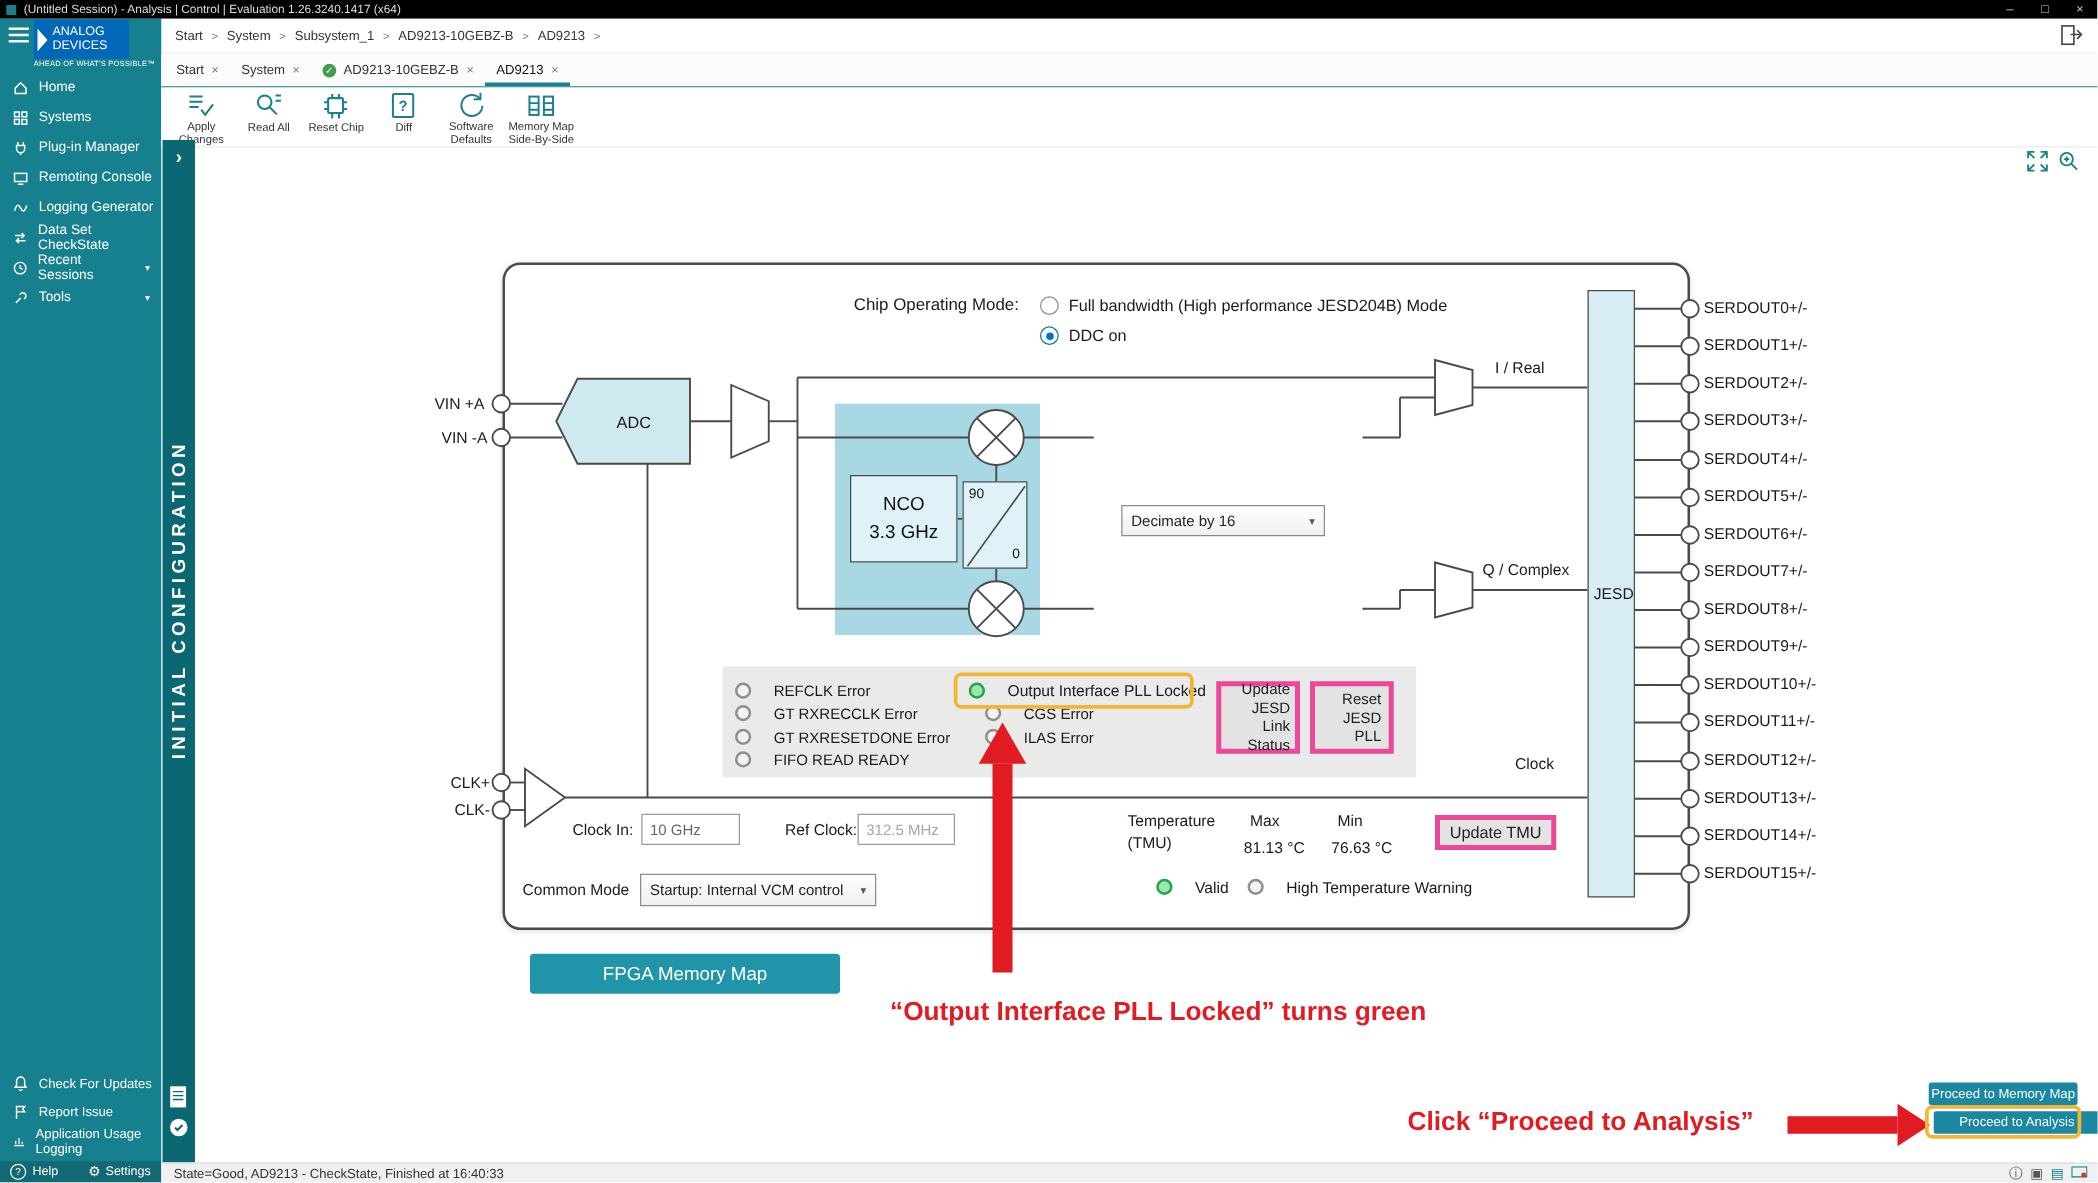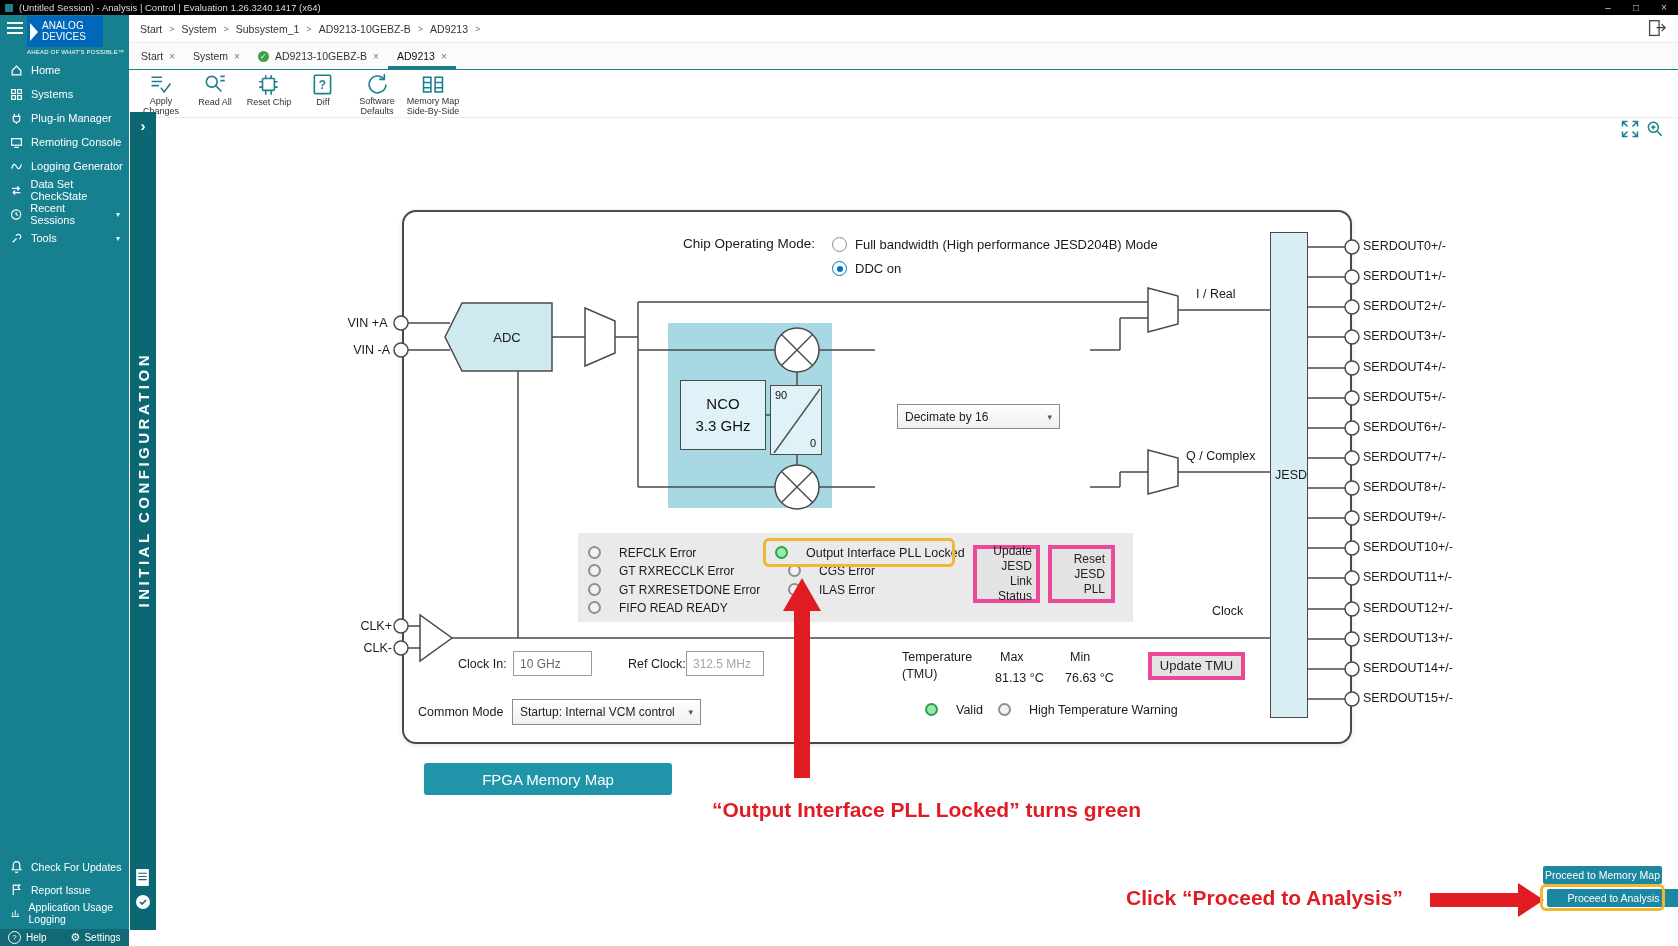"State=Good, AD9213 - CheckState," div.abs { html: none -> <div> <span>State=Good, AD9213 - CheckState, Finished at 16:40:33</span> <span> <span>ⓘ</span> <span>▣</span> <span>▤</span> <span> <svg> <rect></rect> <circle></circle> </svg> </span> </span> </div> }
